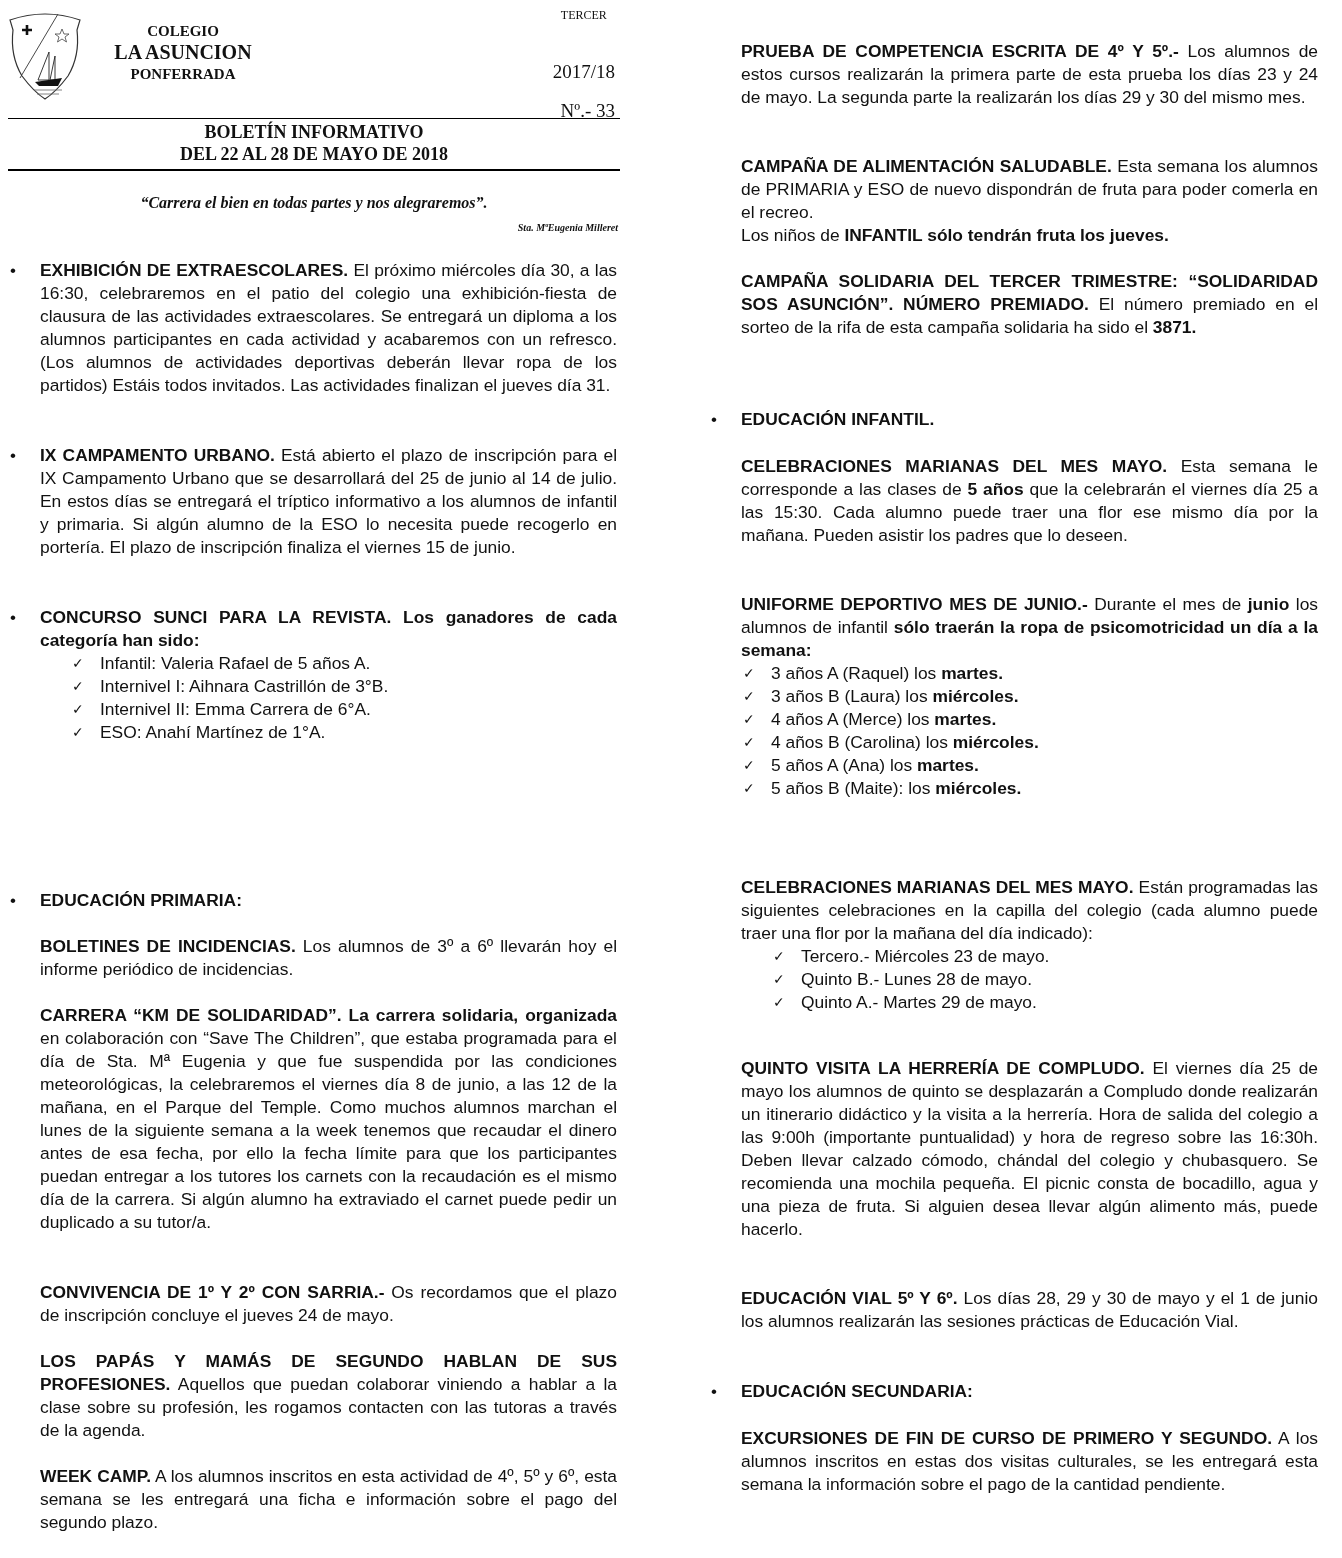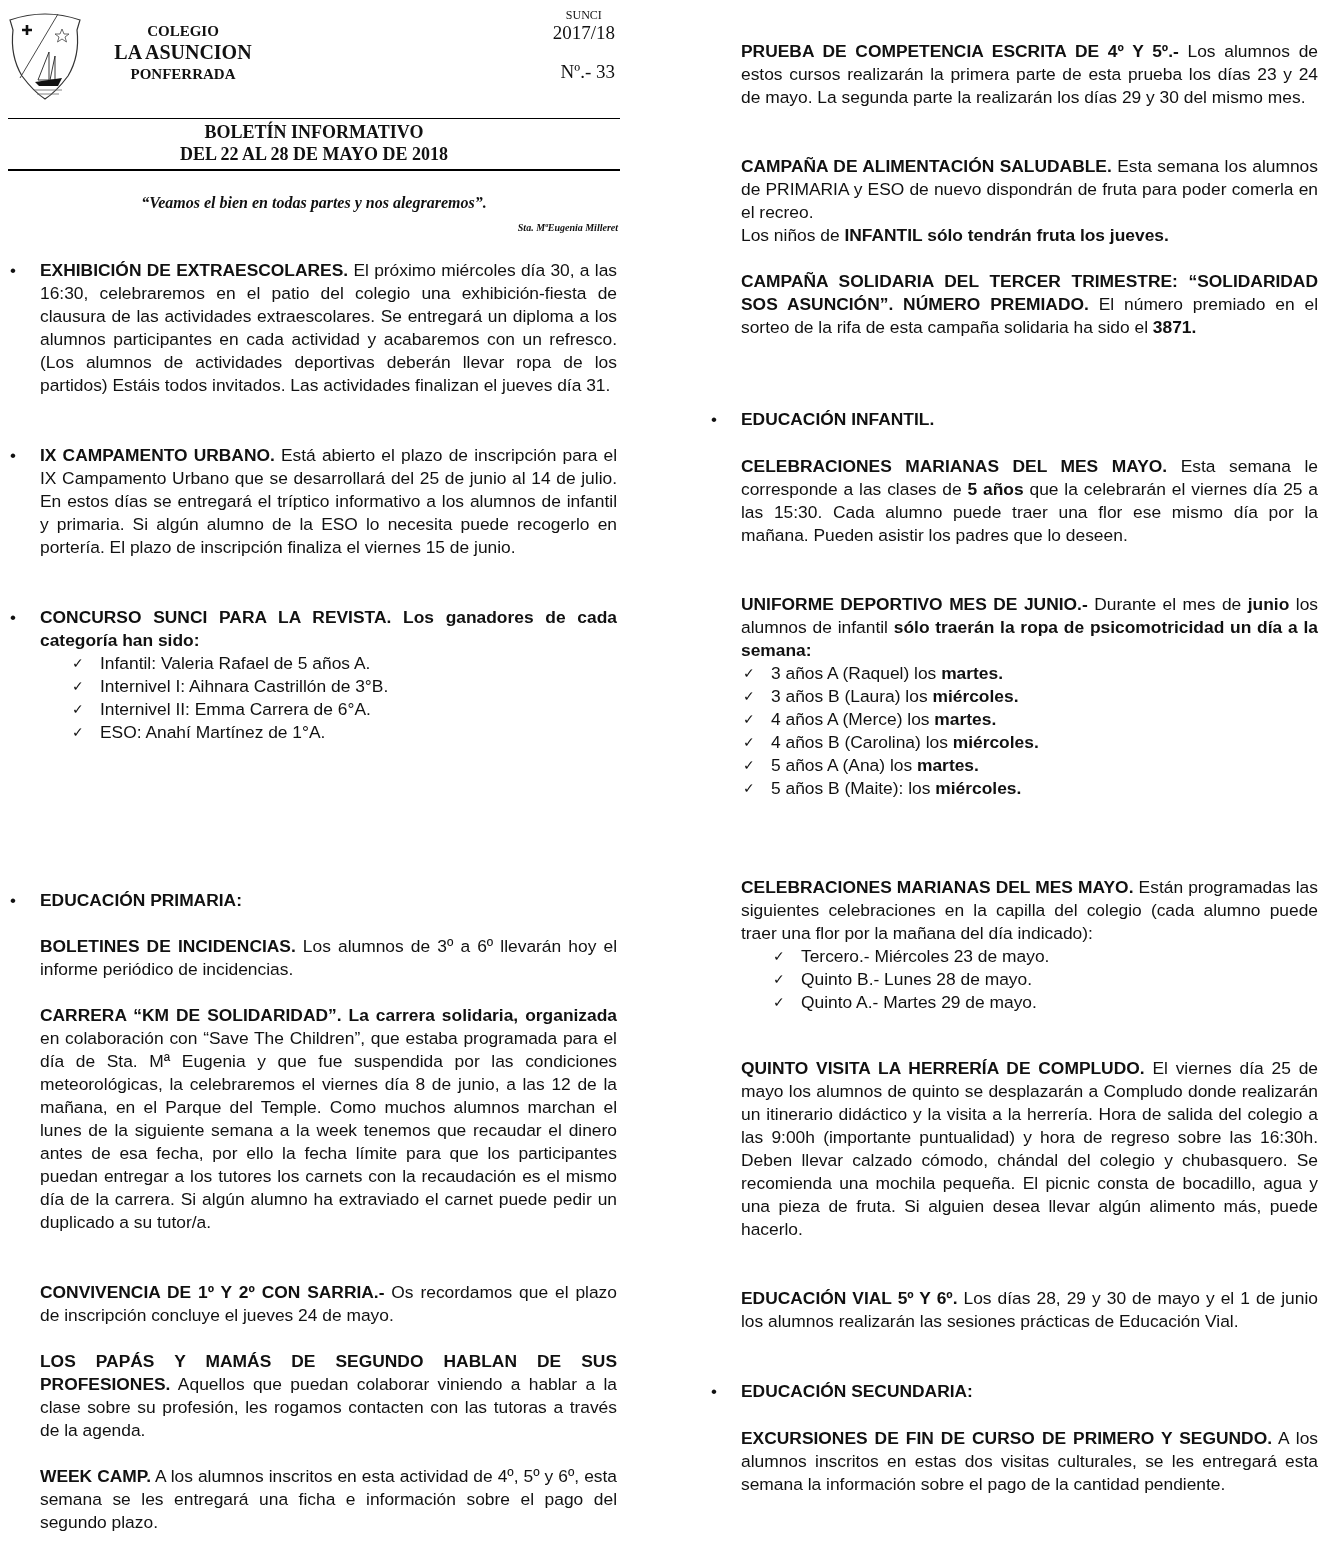"SUNCI" div.lbl { text: SUNCI -> TERCER }
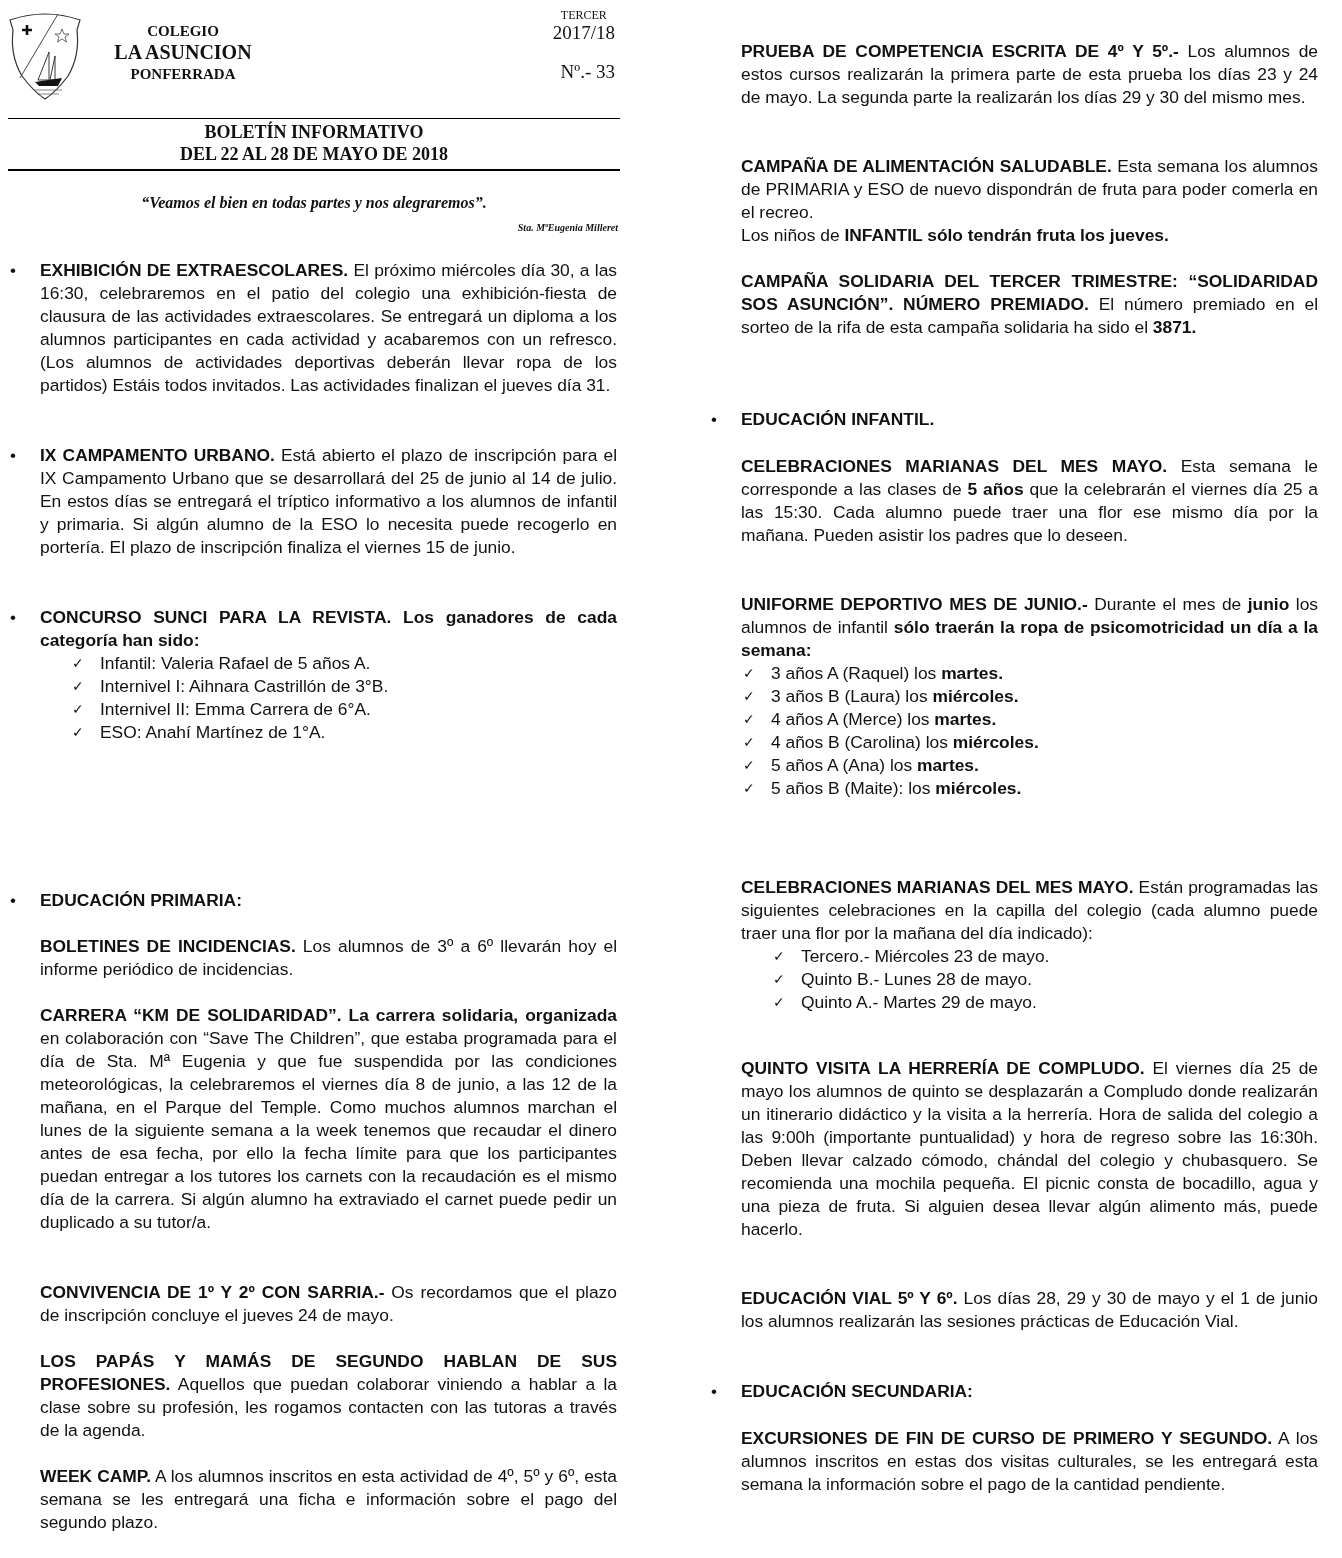"2017/18" .curso .yr { margin-top: none -> 39px }
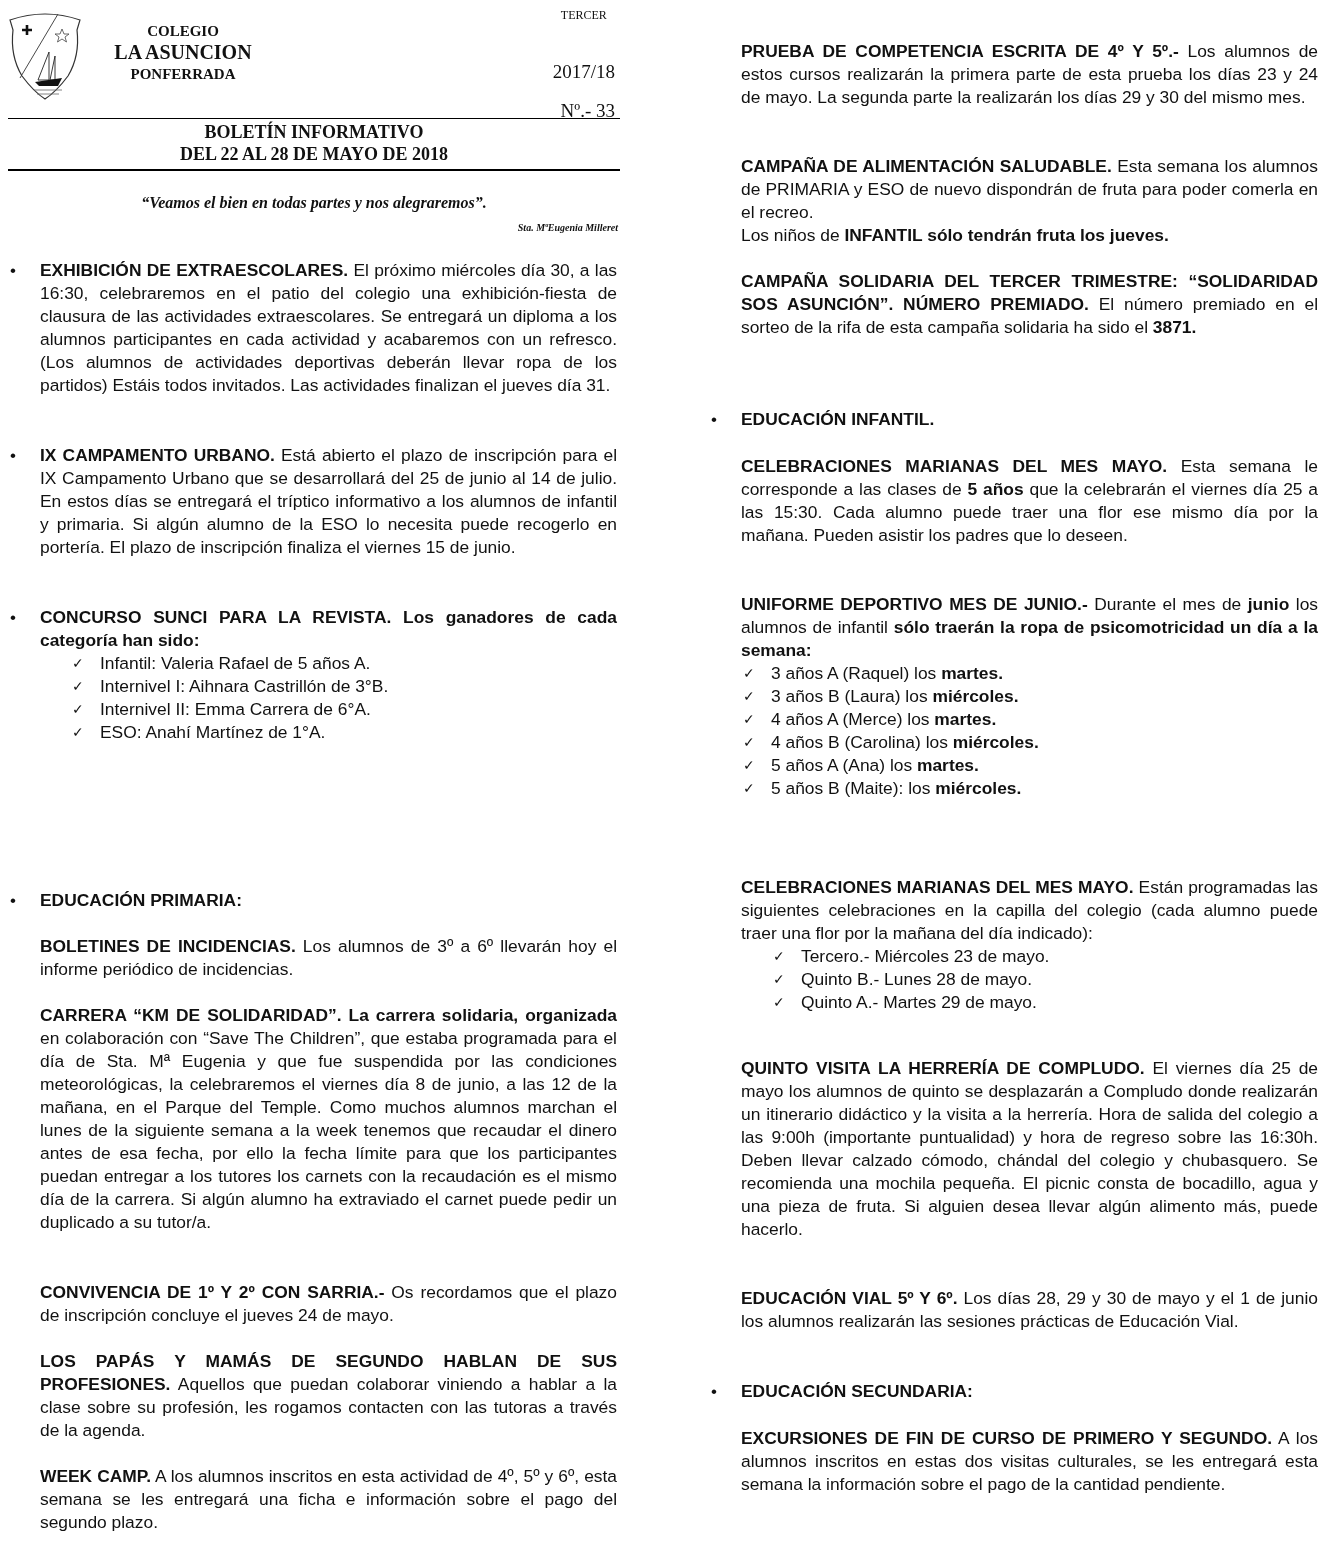"“Veamos el bien en todas" div.quote { text: Veamos -> Carrera }
